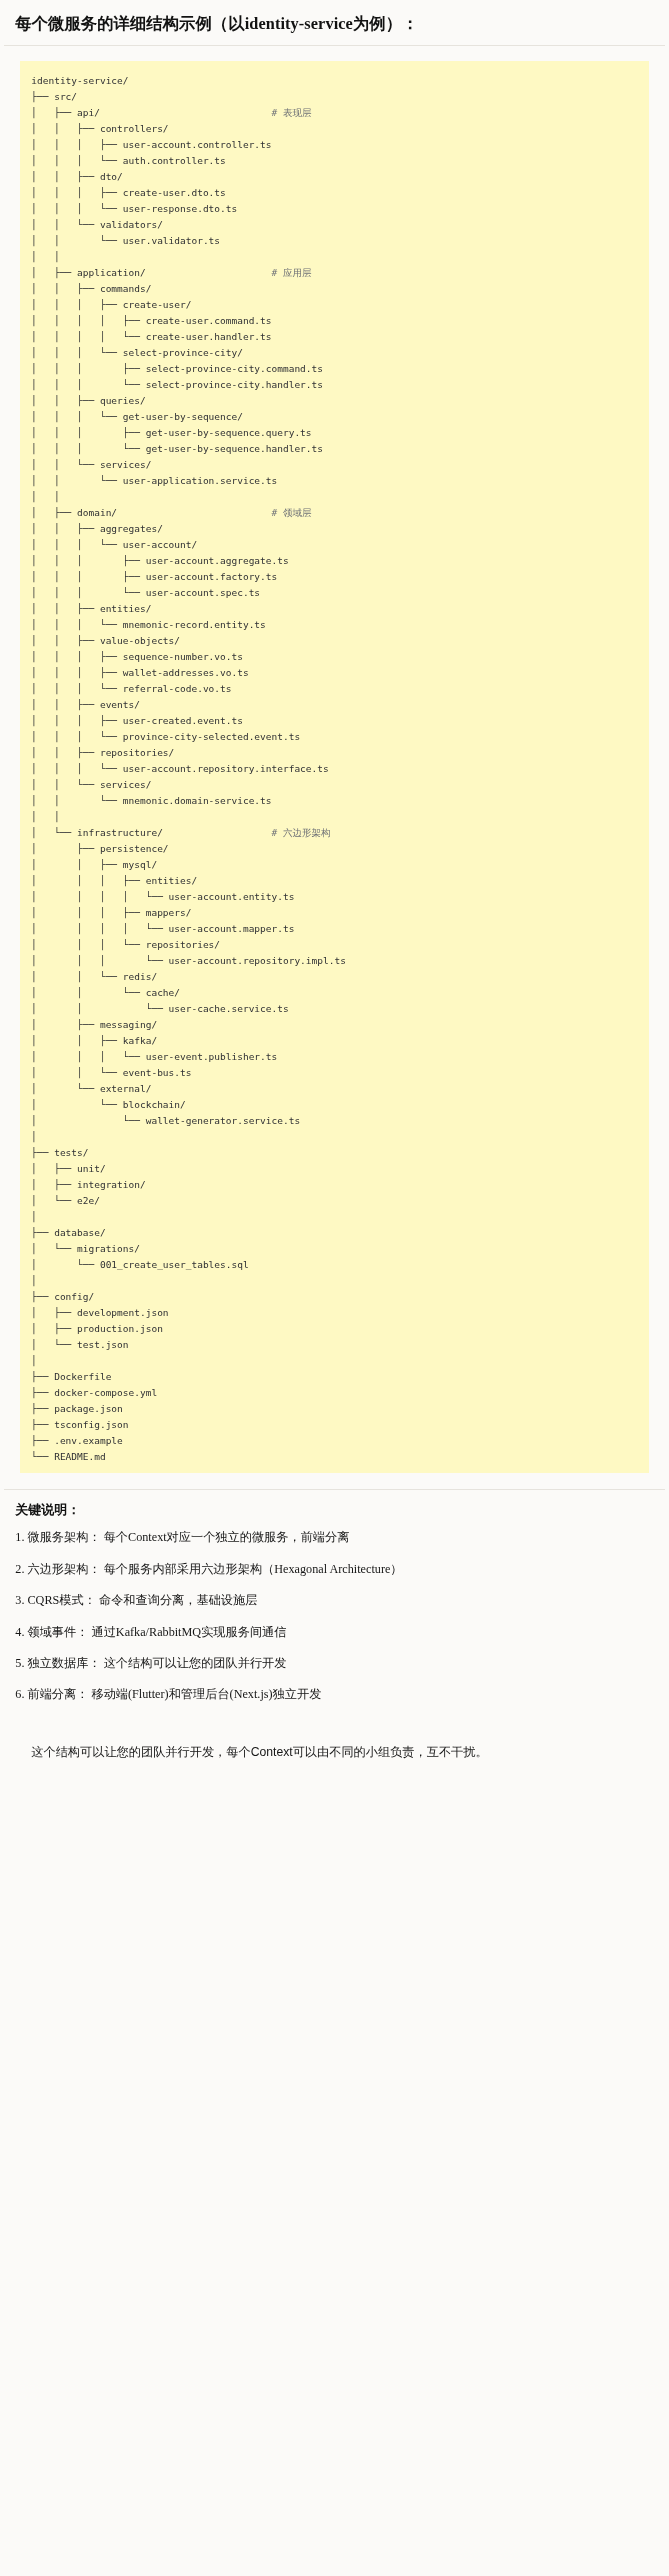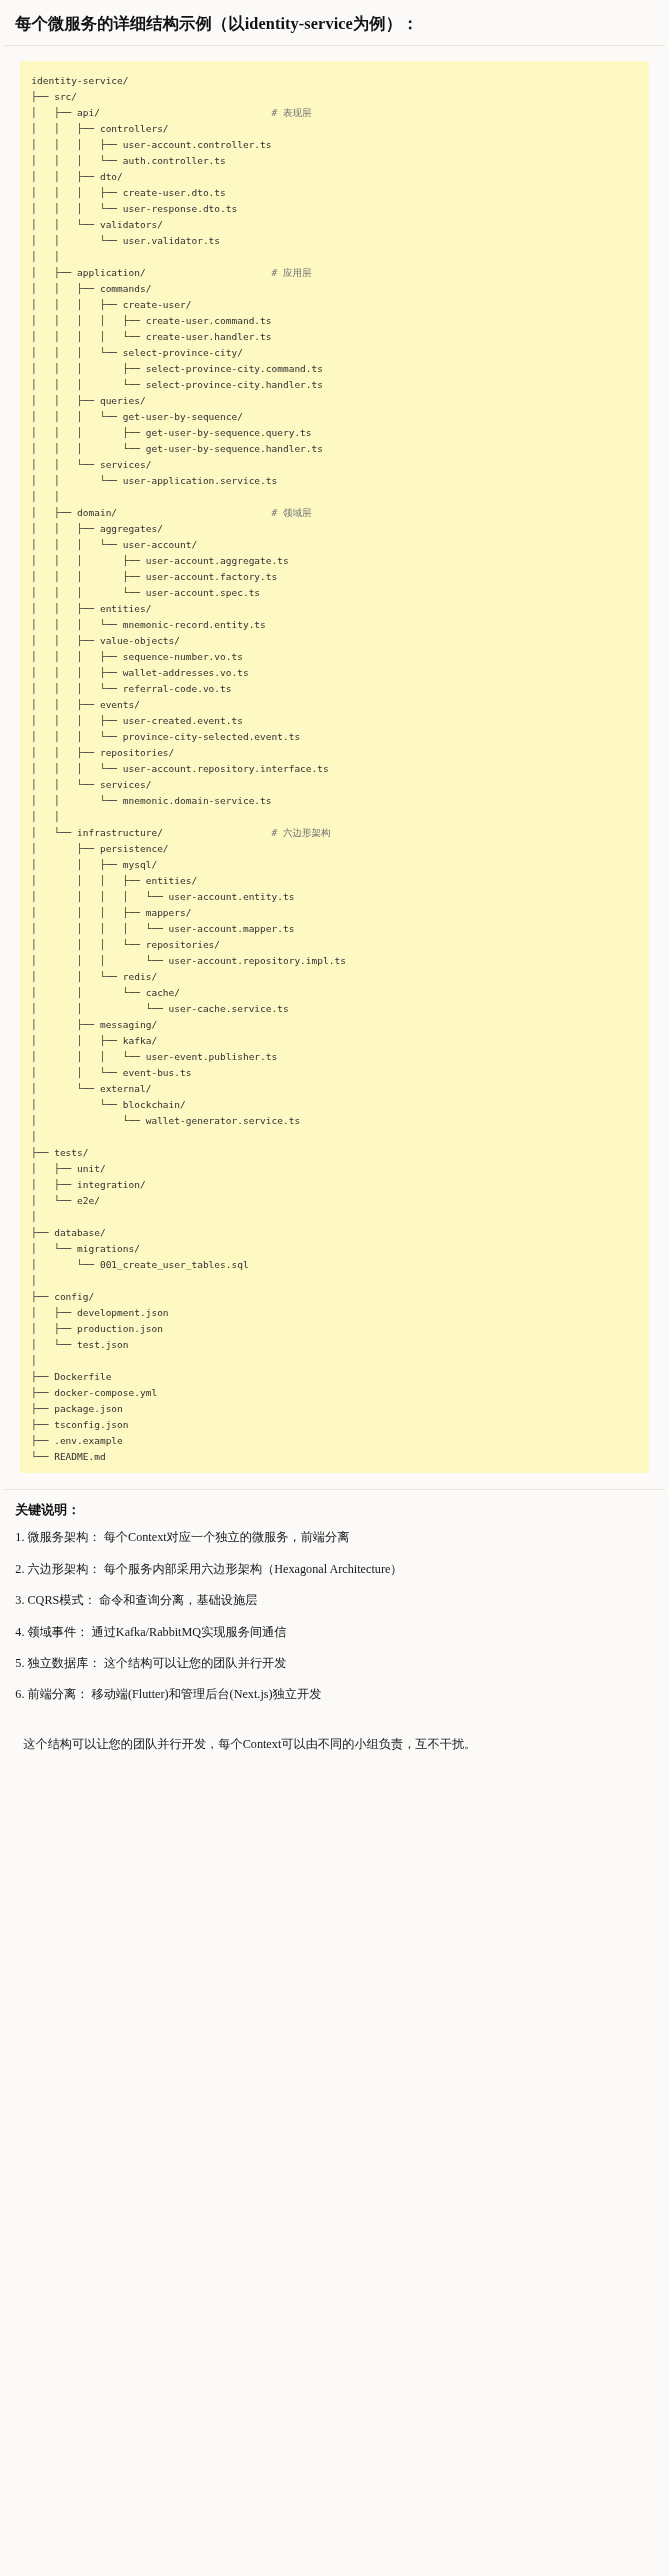"这个结构可以让您的团队并行开发，每个Context可以由不同的小组负责，互不干扰" .closing { font-family: Liberation Serif, serif -> Liberation Sans, sans-serif; margin: 8px -> 16px }
